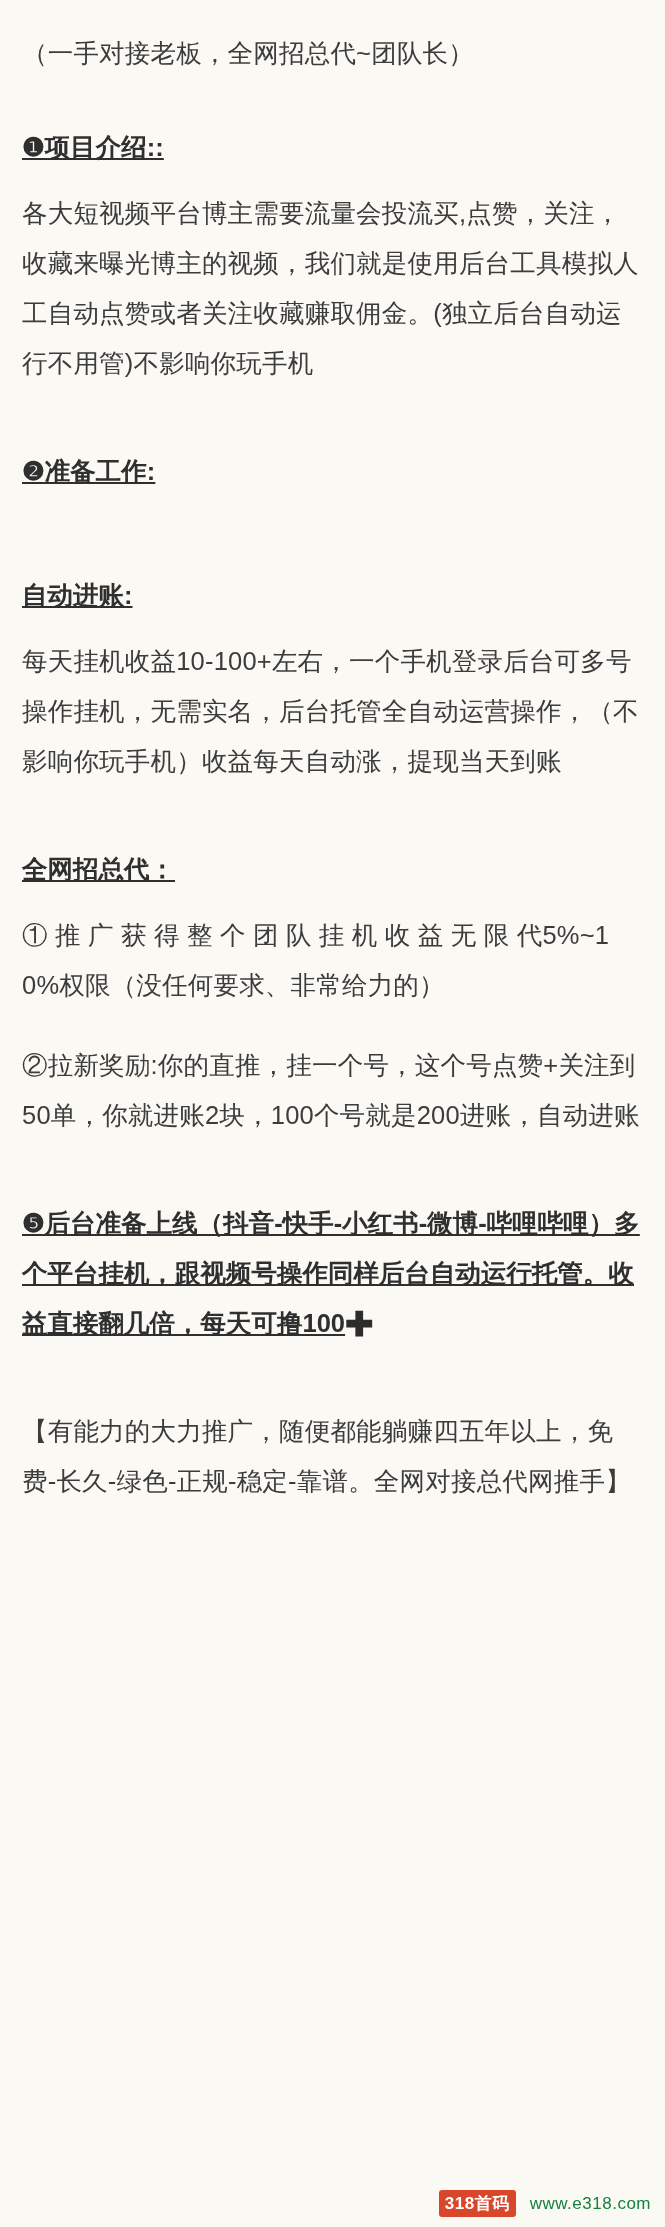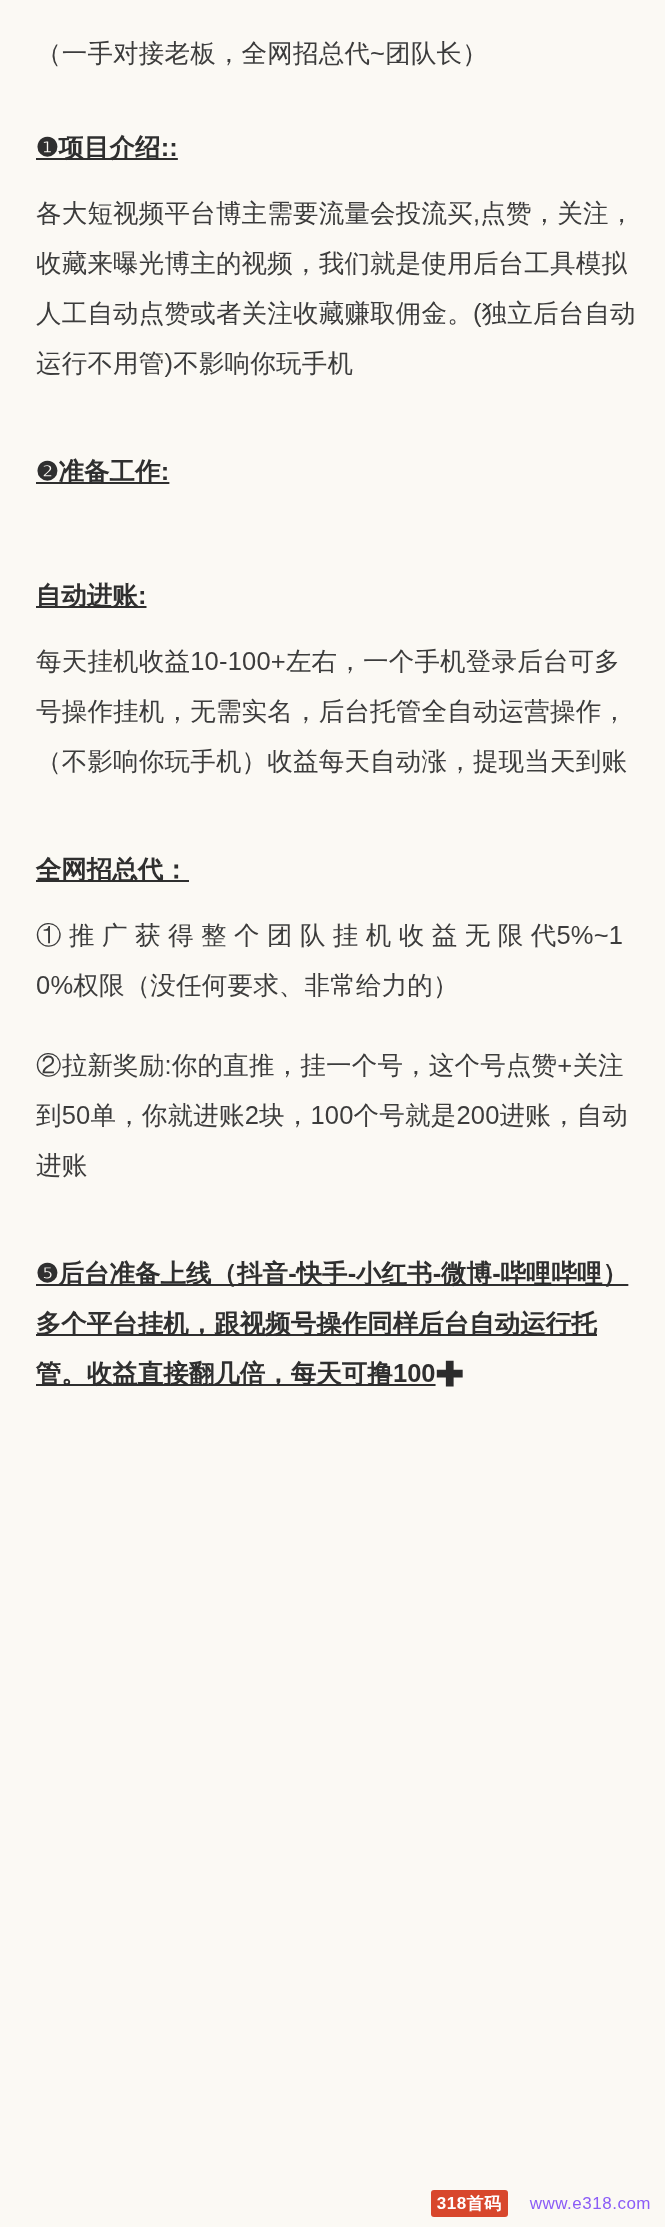"（一手对接老板，全网招总代~团队长）" .block { margin: 0 0 14px 14px -> 0 0 14px 0 }
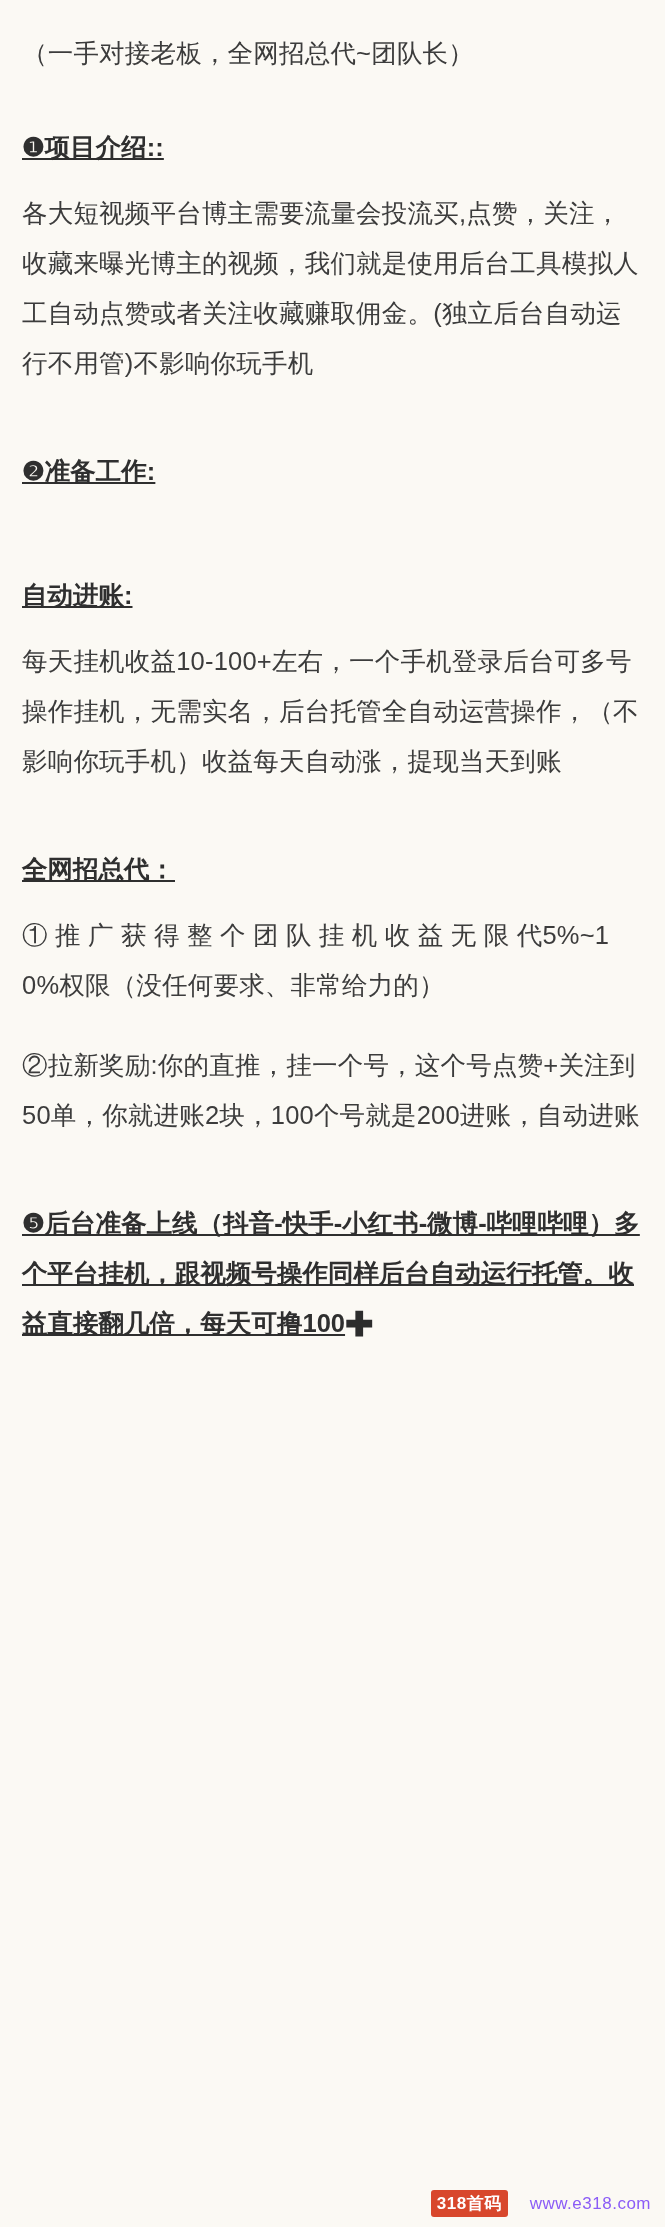"【有能力的大力推广，随便都能躺赚四五年以上，免费-长久-绿色-正规-稳定-靠谱。" div.block { html: none -> <div> <p>【有能力的大力推广，随便都能躺赚四五年以上，免费-长久-绿色-正规-稳定-靠谱。全网对接总代网推手】</p> </div> }
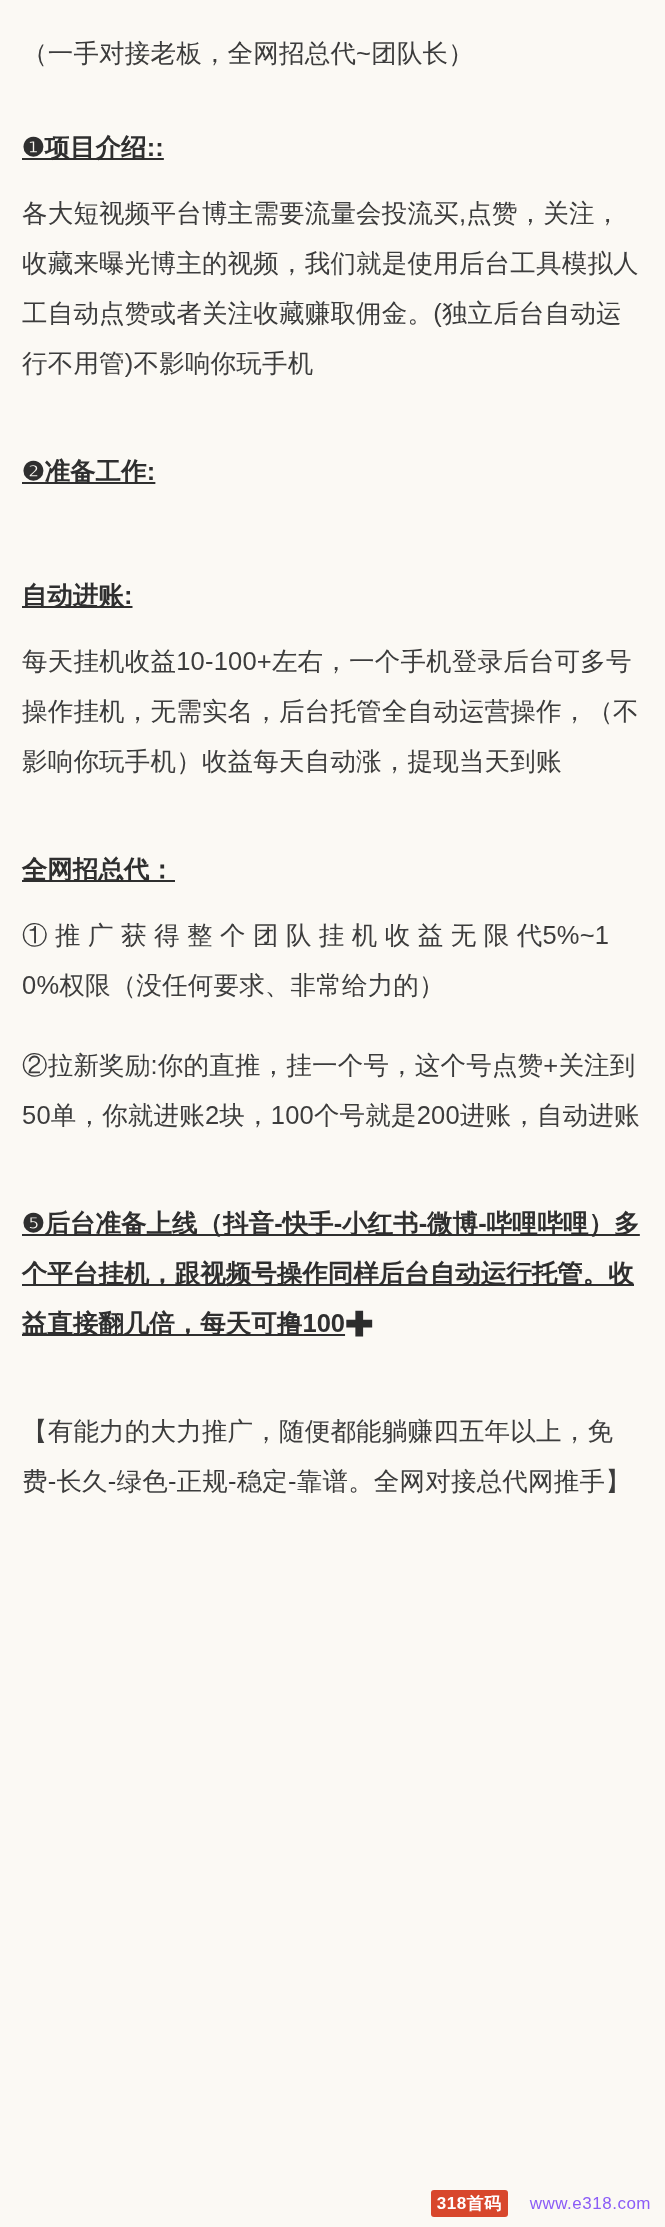"318首码" .watermark { gap: 22px -> 14px }
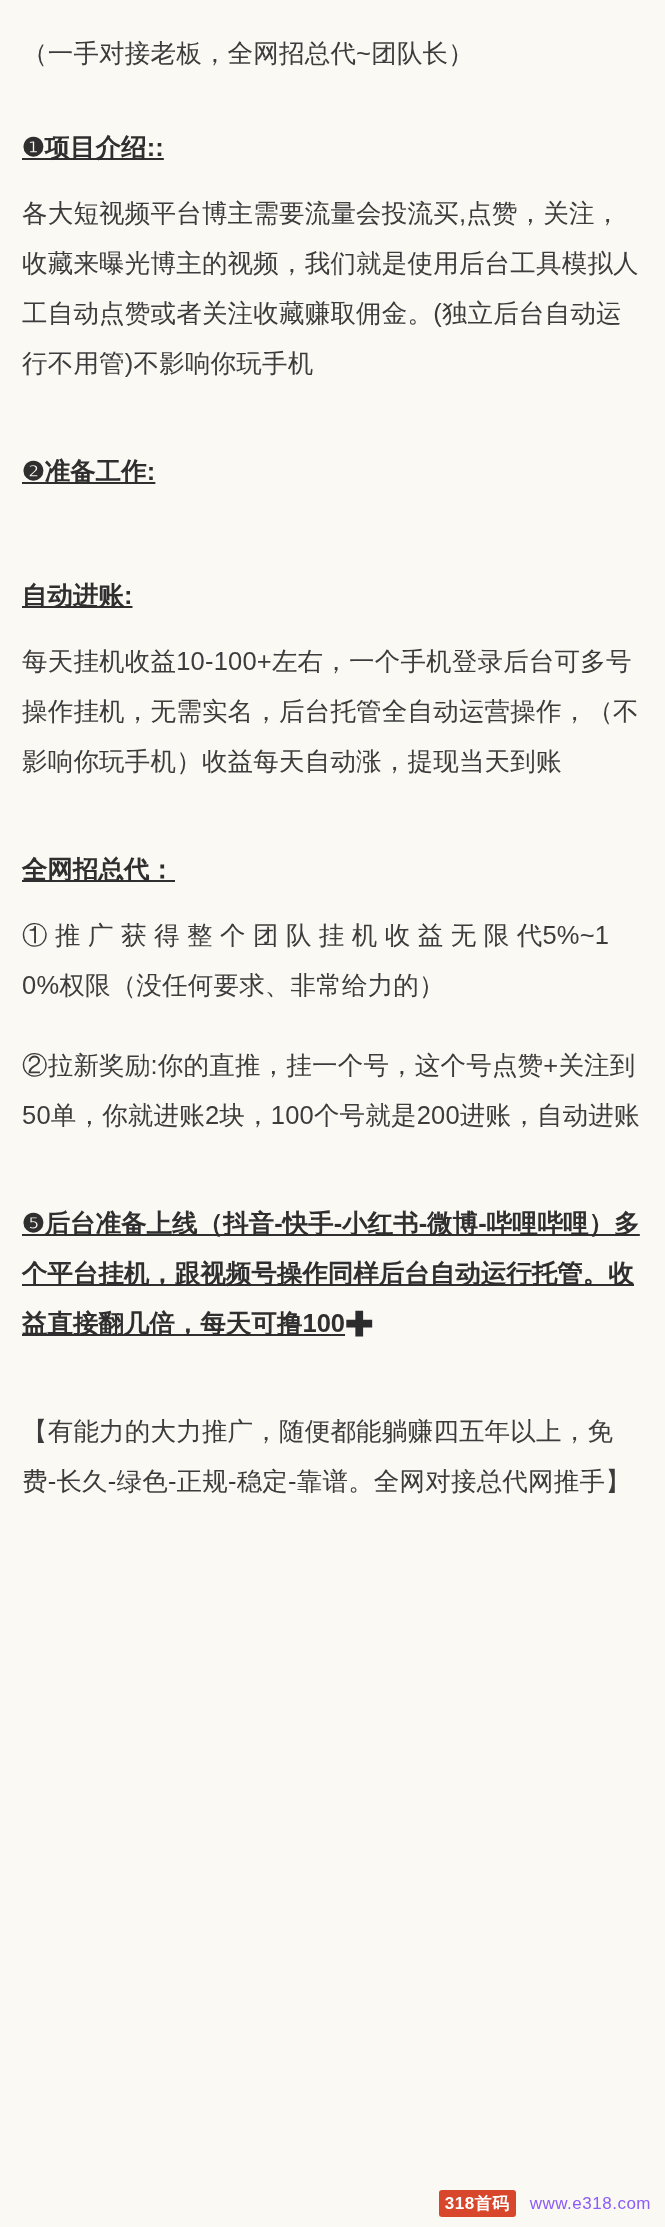"www.e318.com" .wm-text { color: #8b5cf6 -> #15803d }
